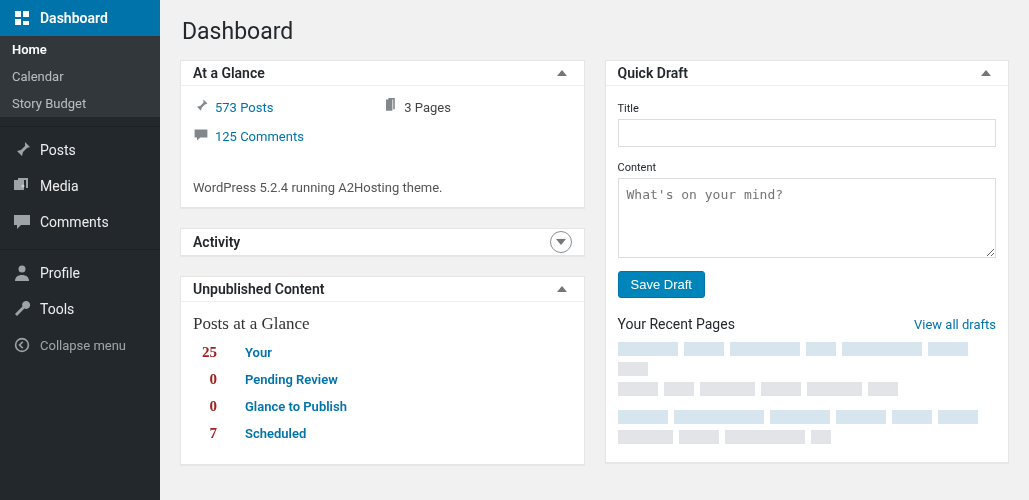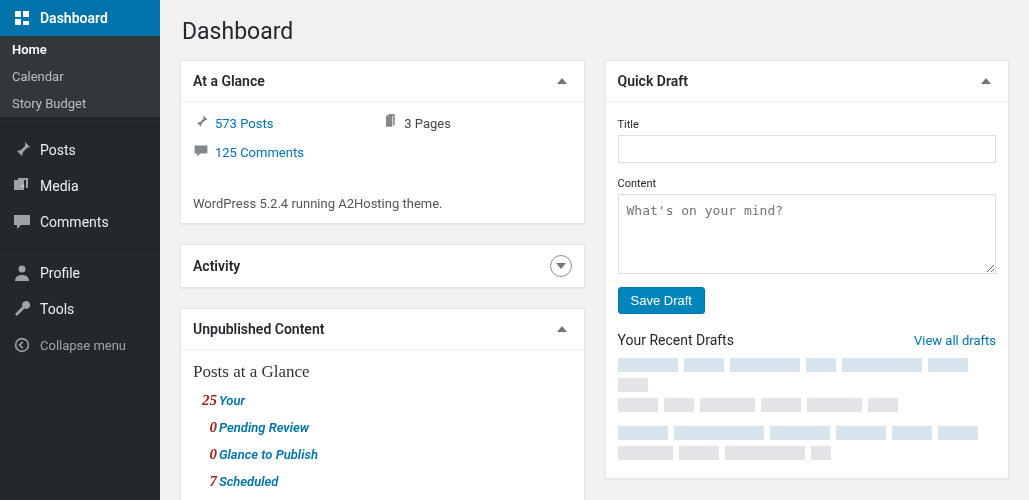"At a Glance" .postbox-header { padding: 10px 12px -> 2px 12px }
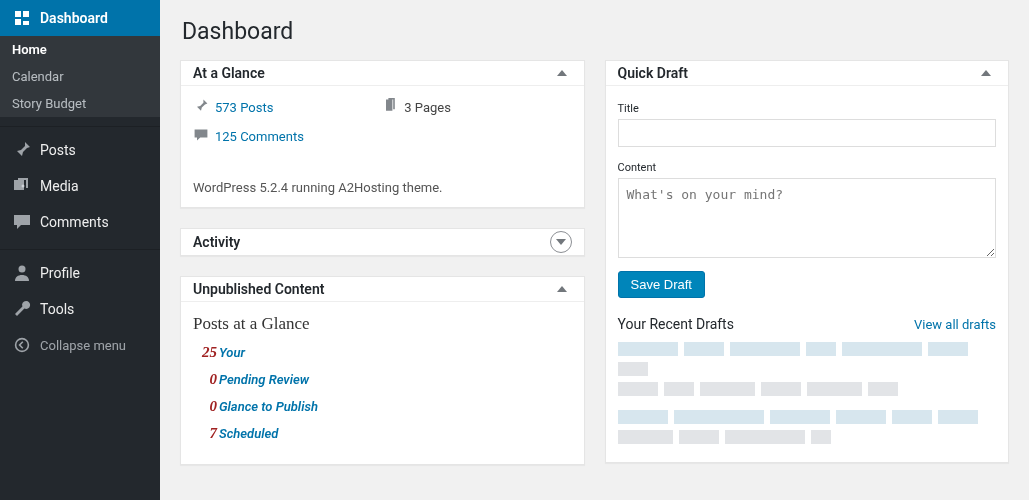"Your Recent Drafts" h3 { text: Drafts -> Pages }
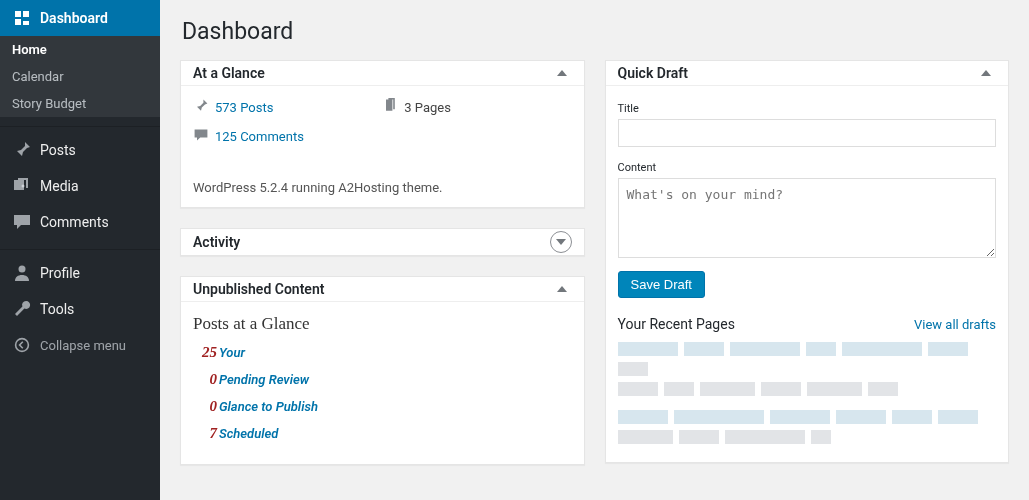"25" .status-list li { font-style: italic -> none; gap: 2px -> 28px }
